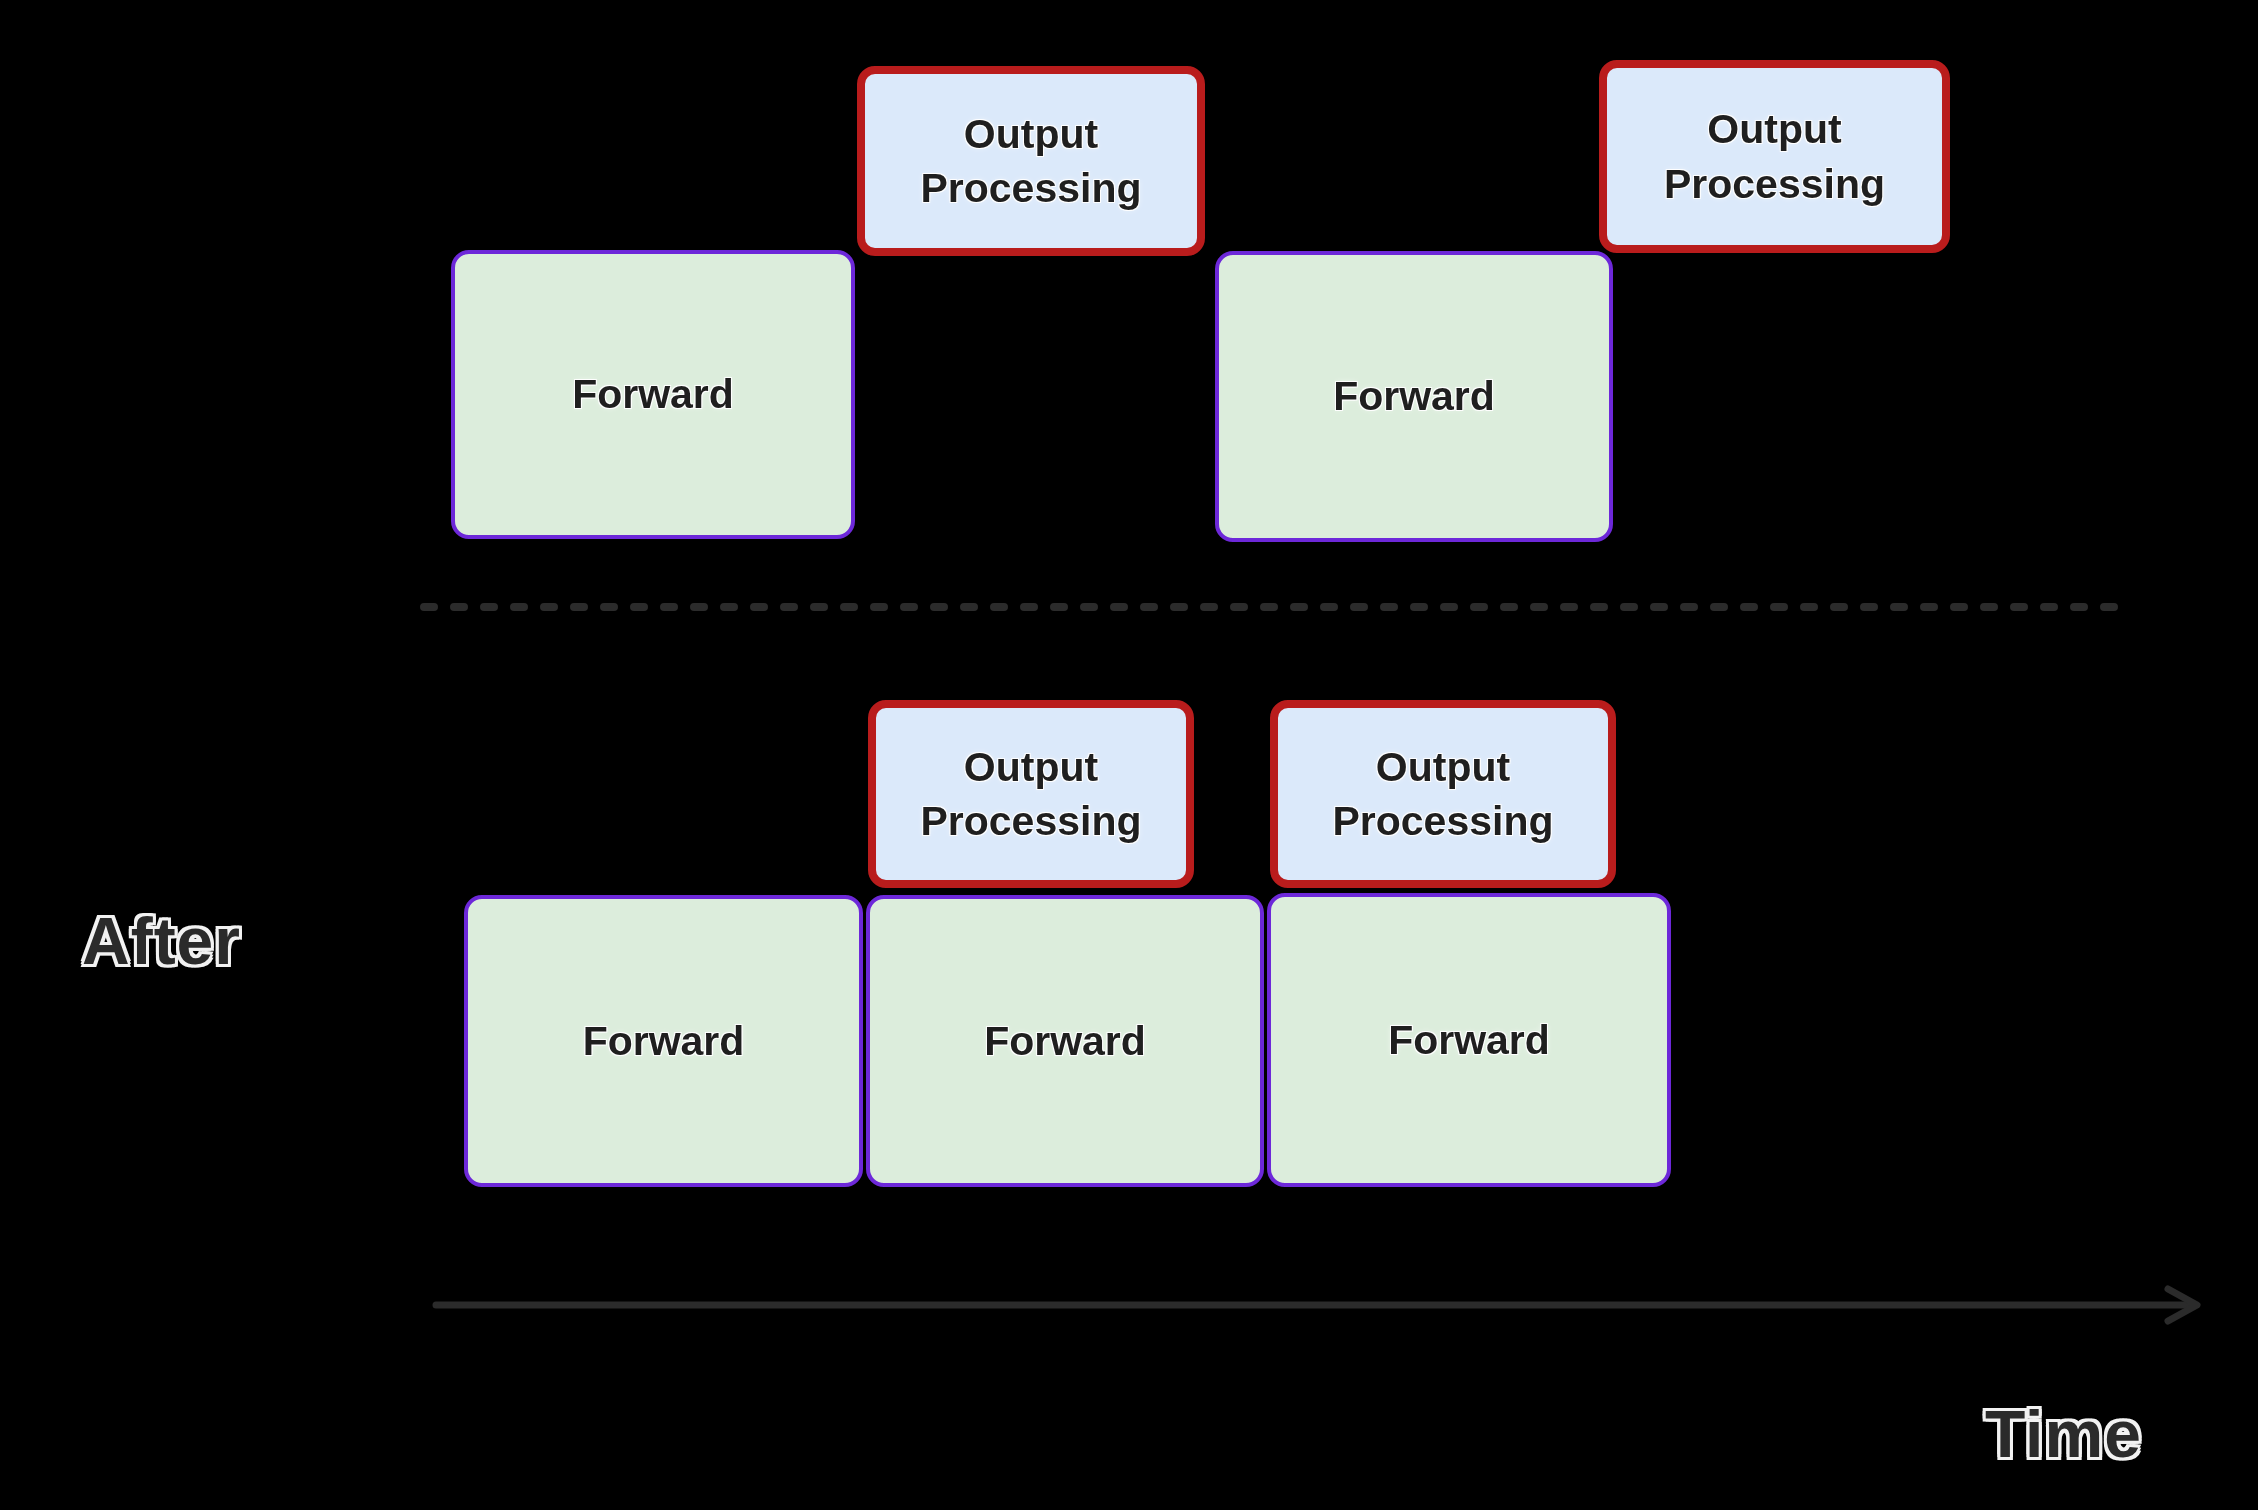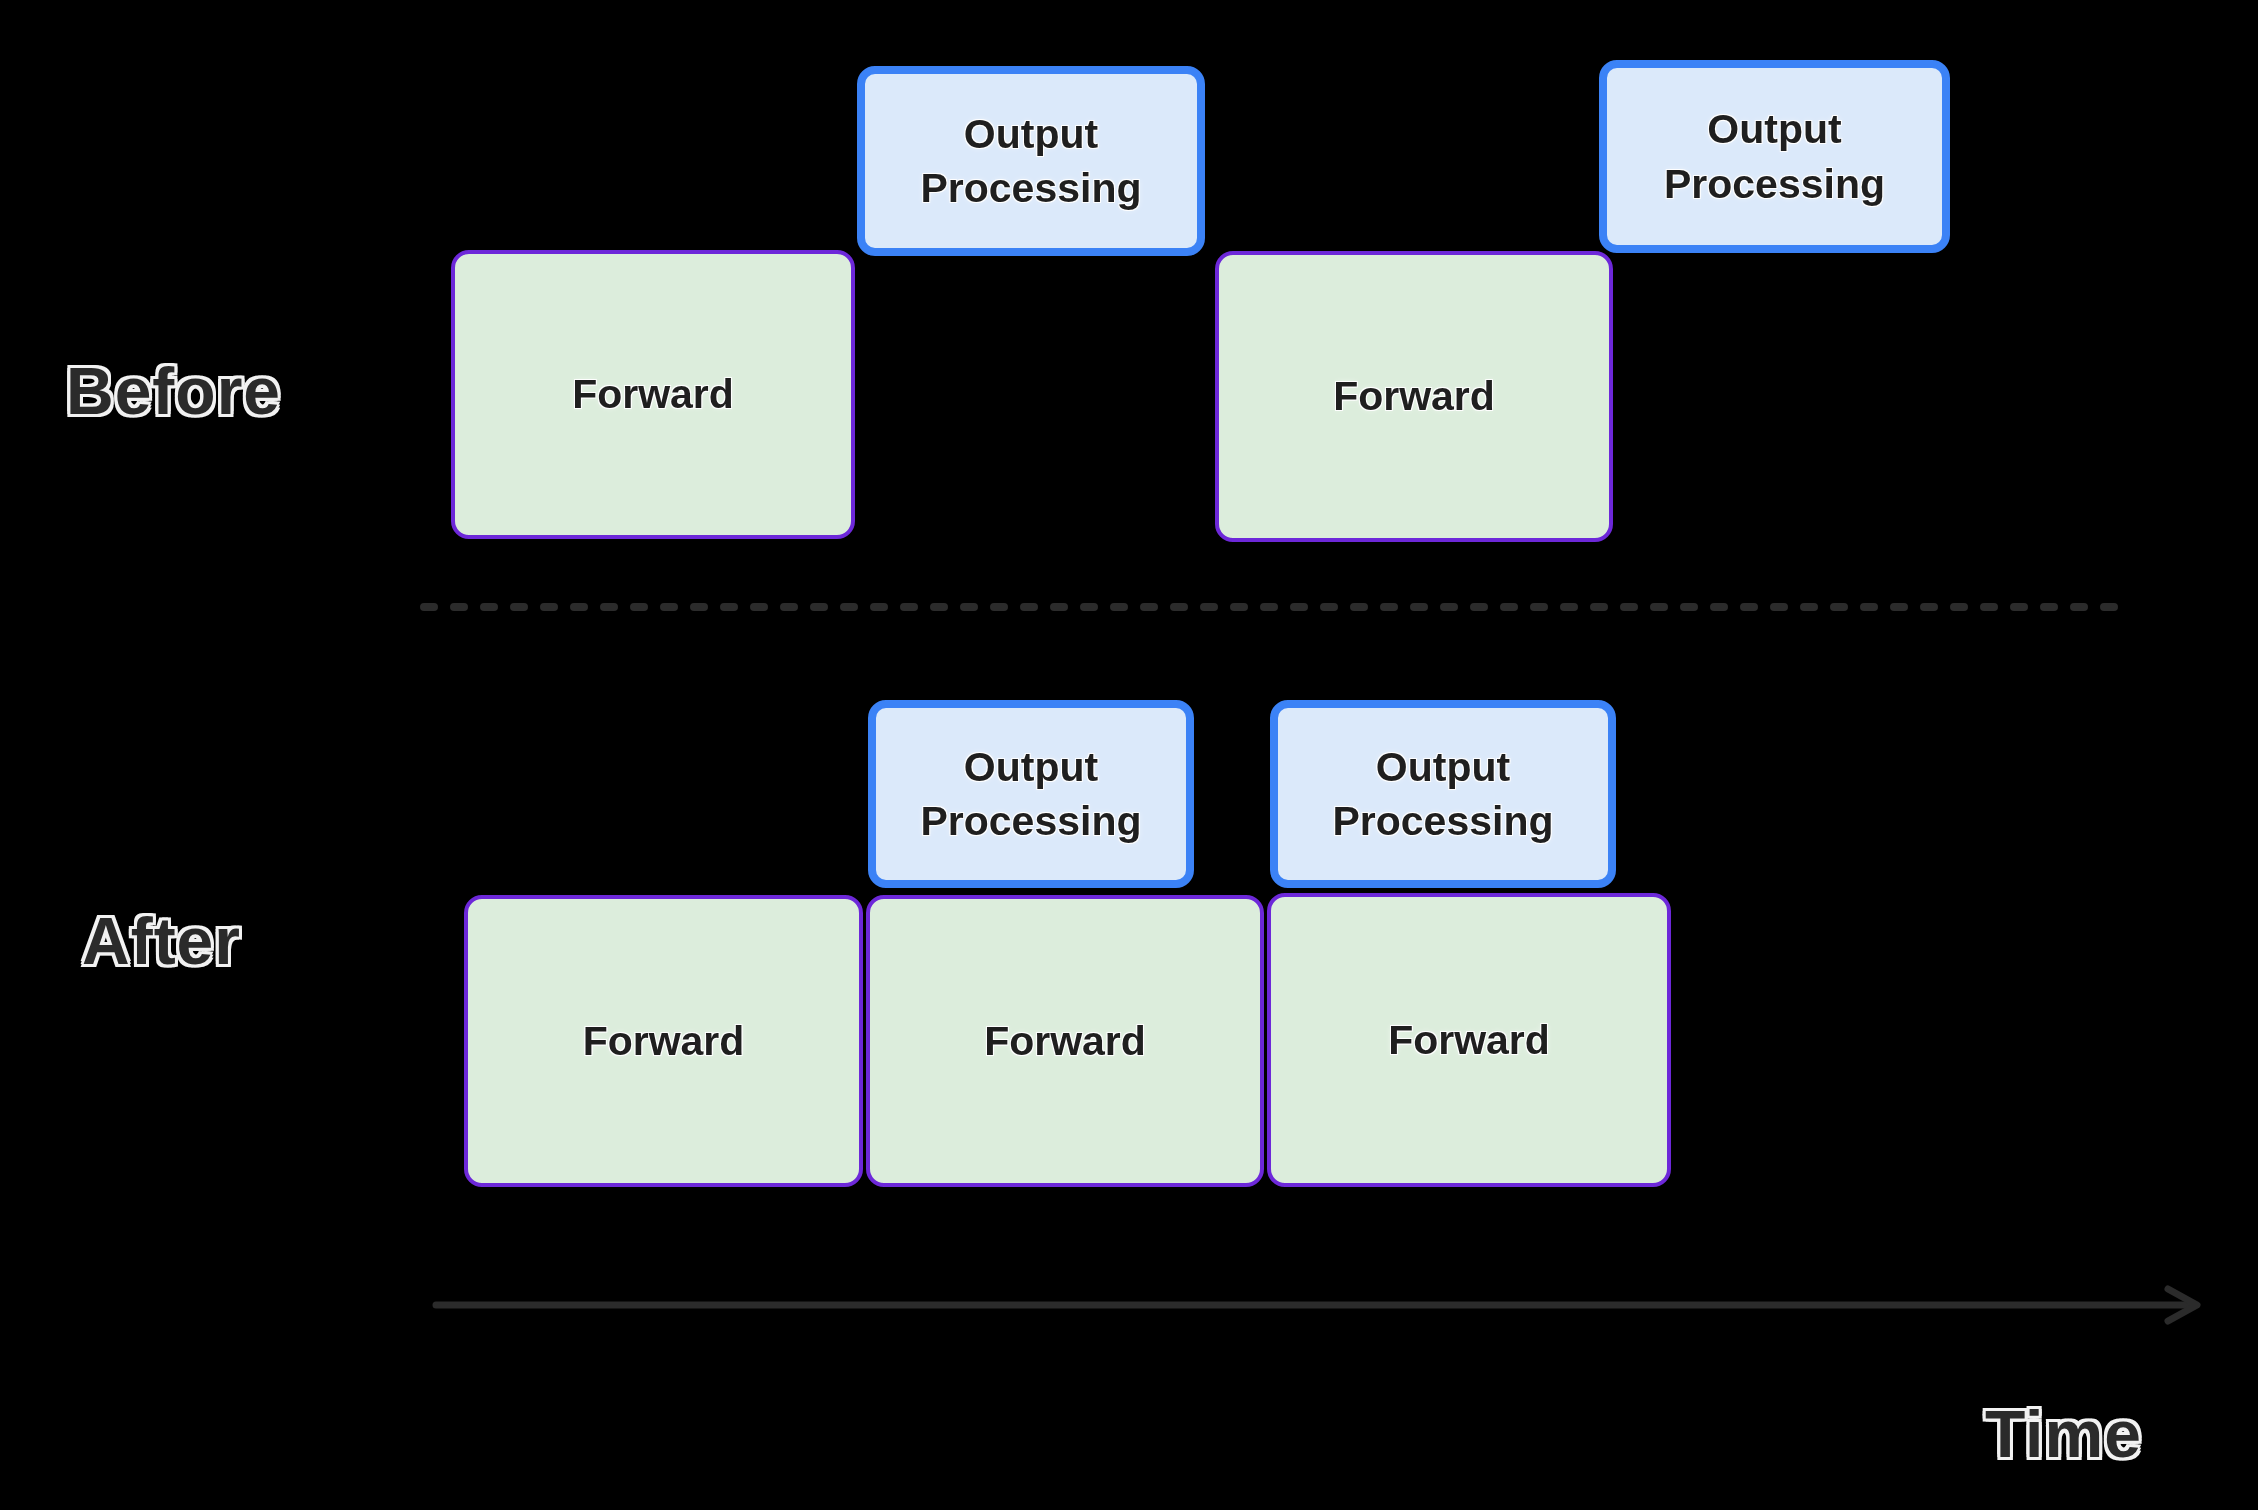"Output Processing" .output { border: 8px solid #3b82f6 -> 8px solid #b91c1c }
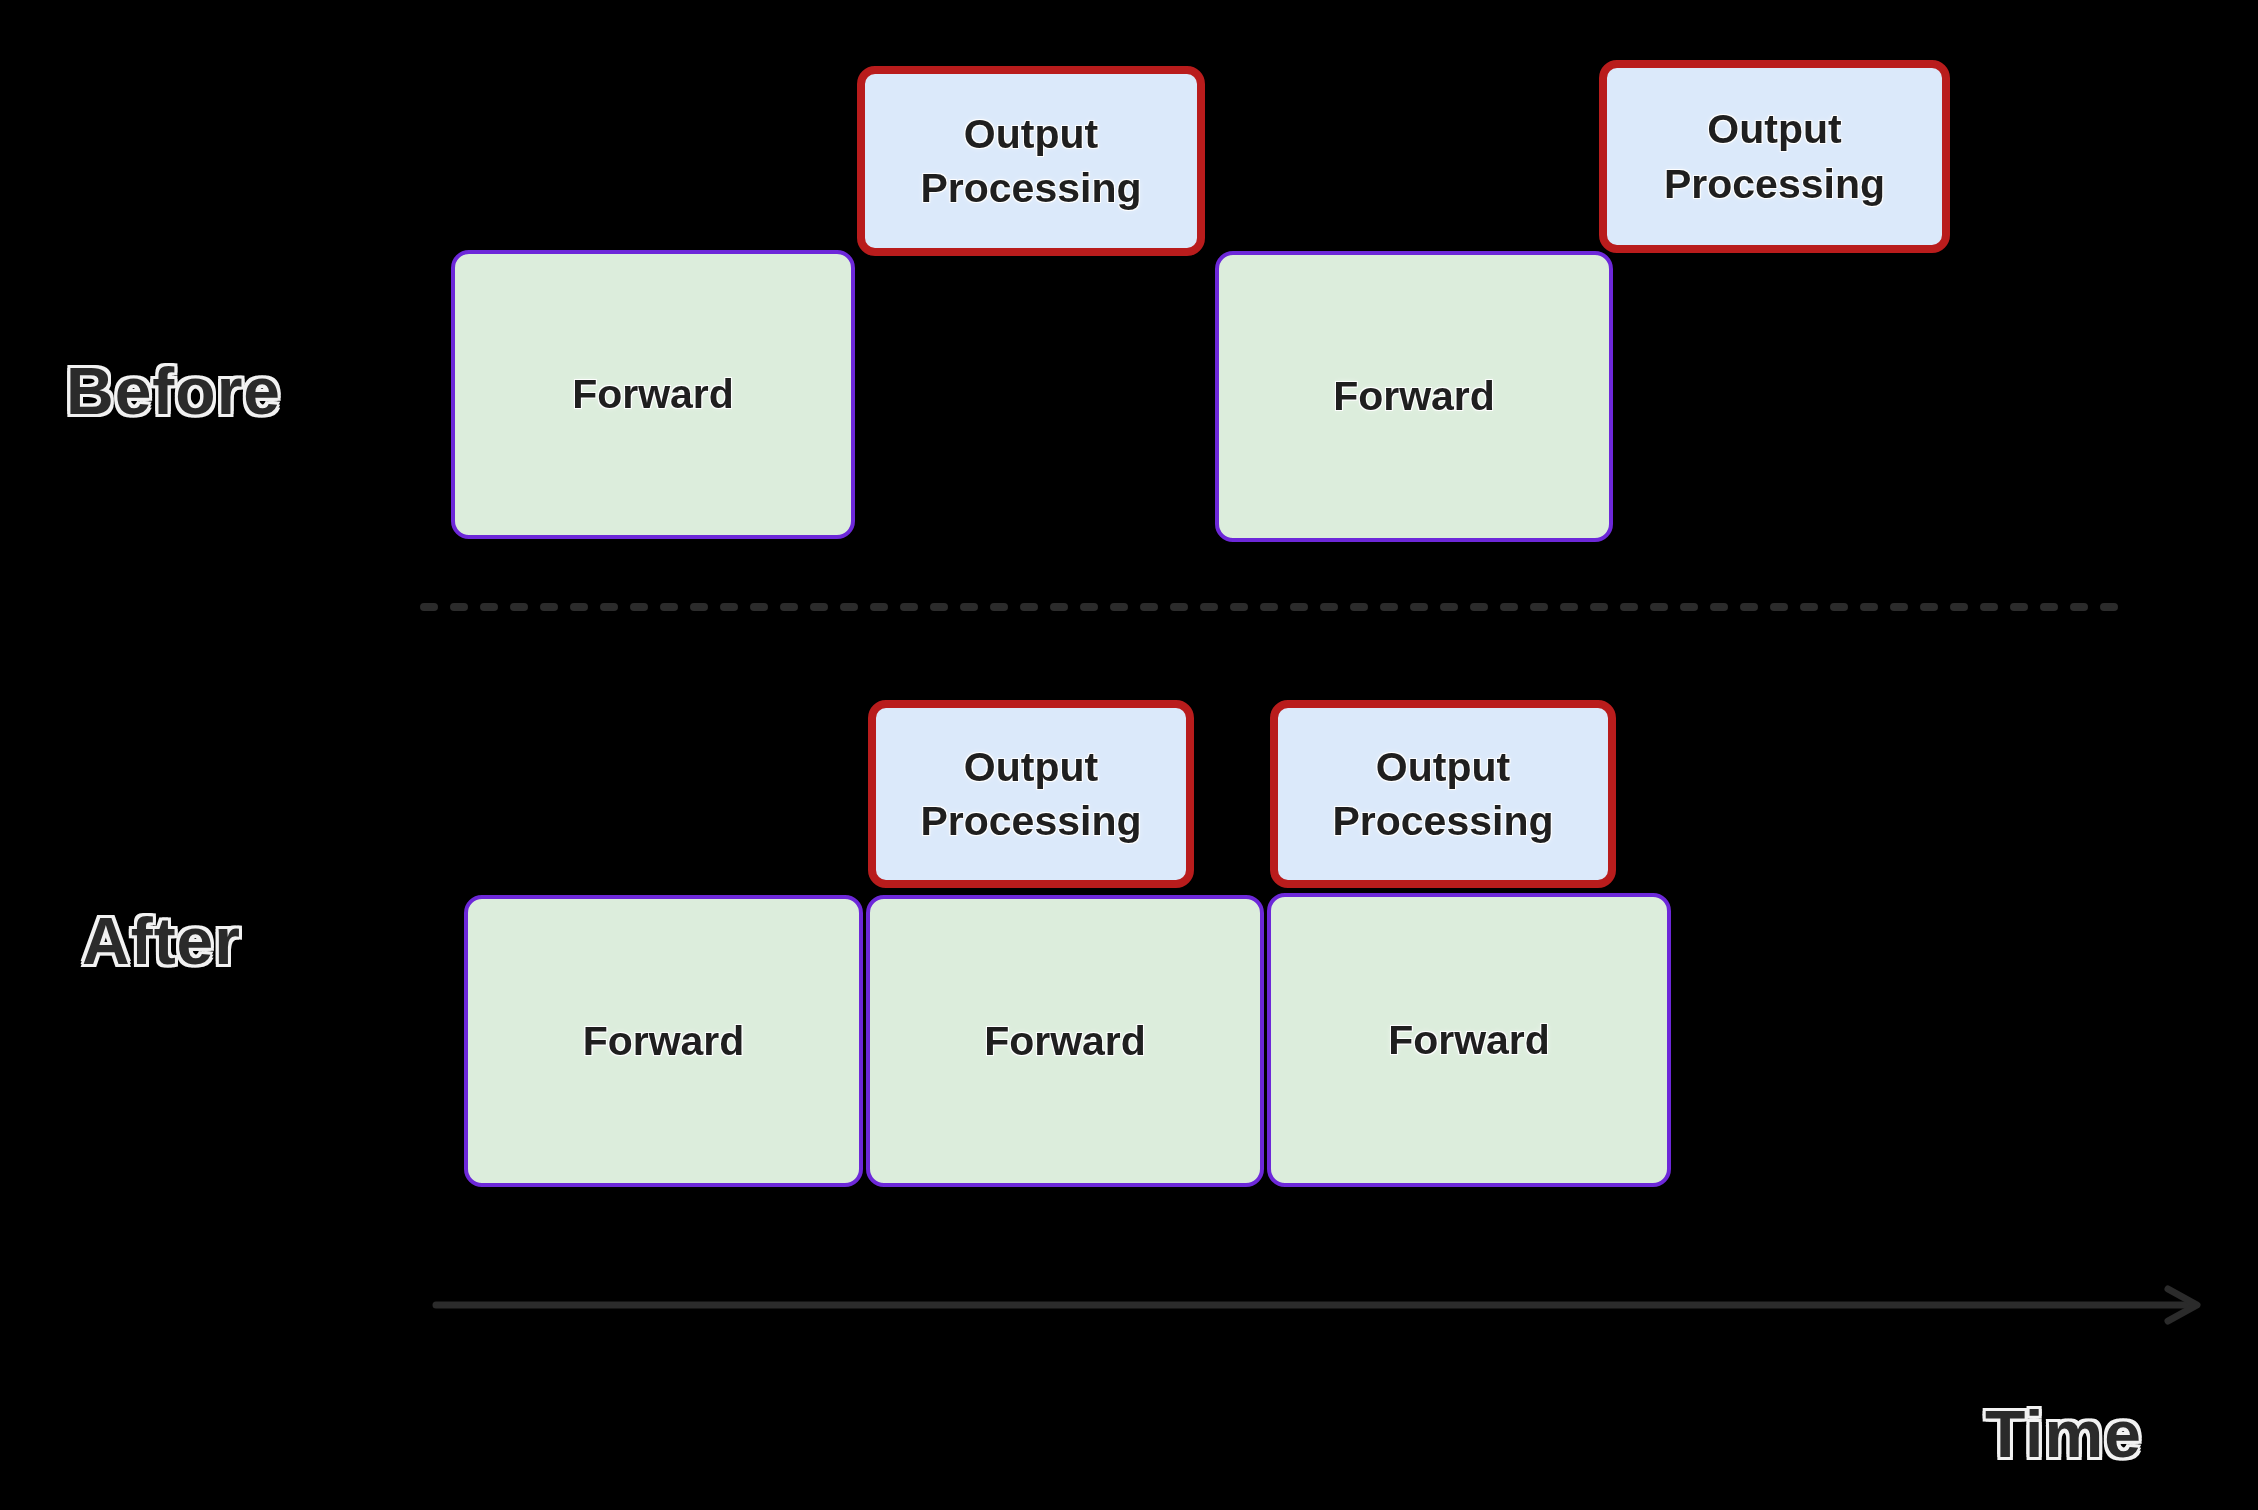"Before" div.big-label { html: <div>Before</div> -> none }
